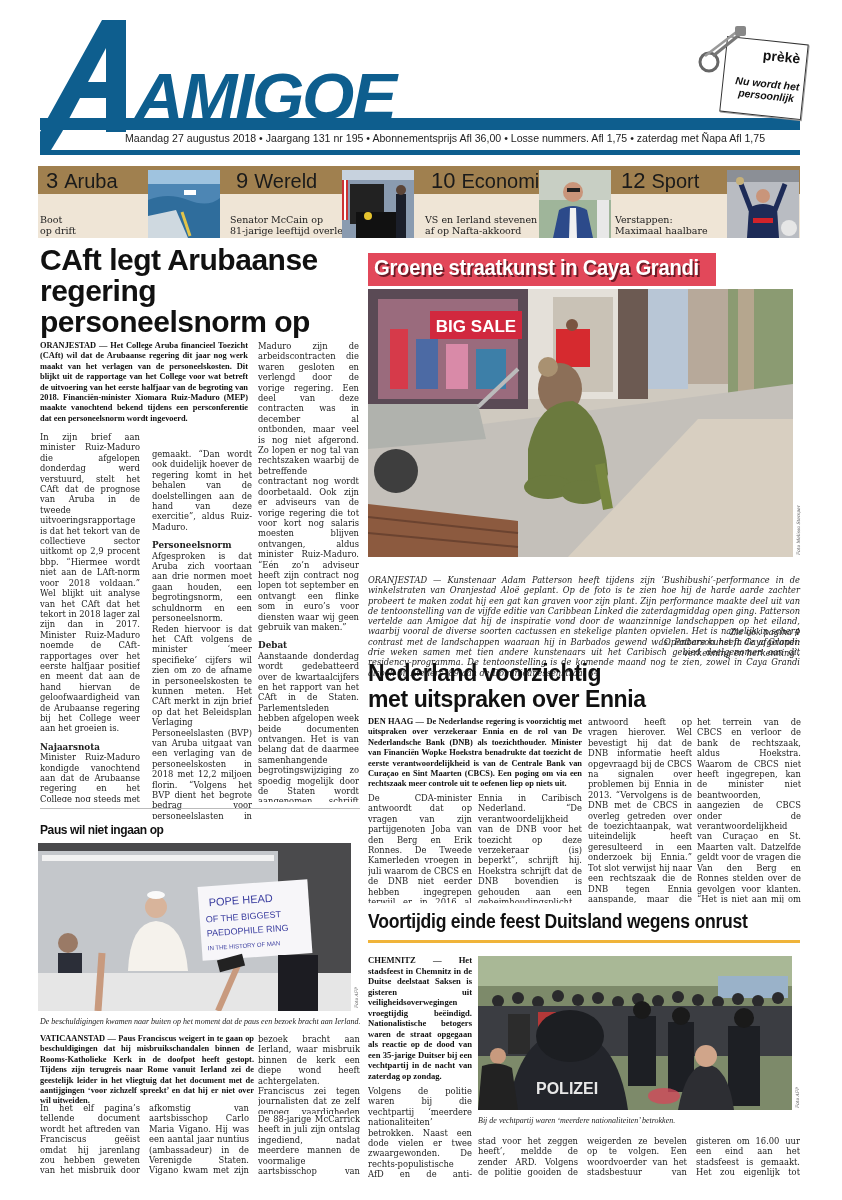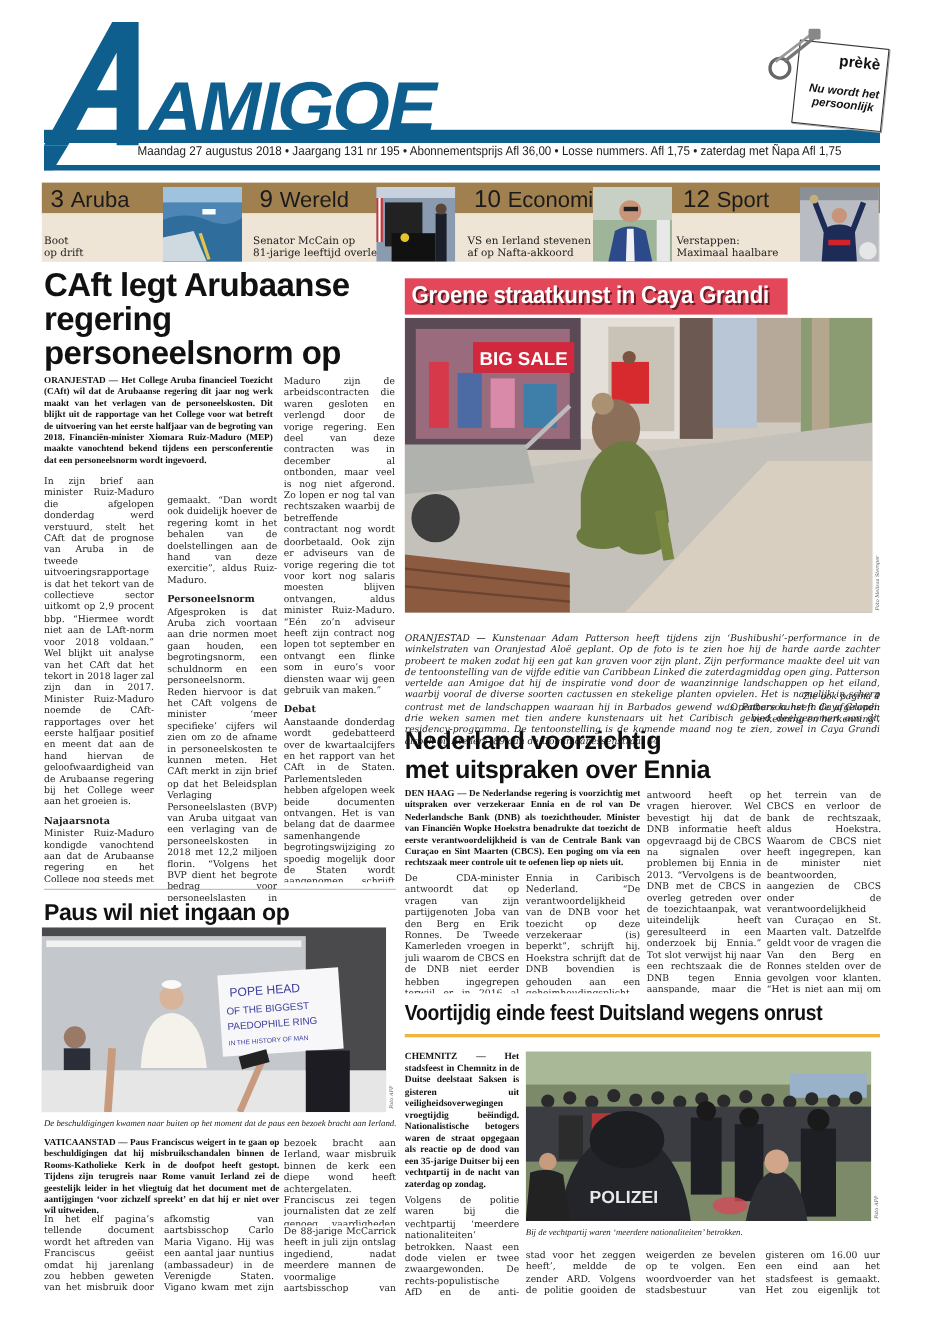"Paus wil niet ingaan op" div.h2-sans { font-size: 21px -> 12px }
